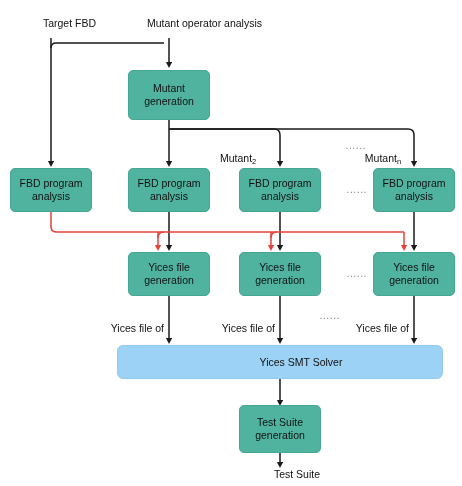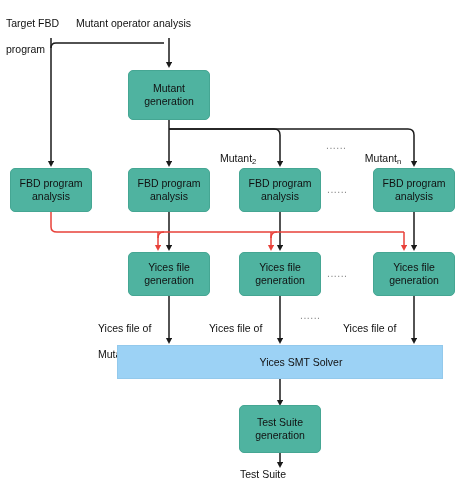"Target FBD" .label { text-align: left -> right }
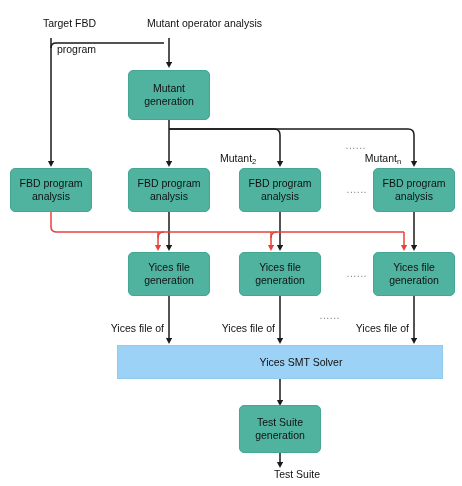"program" div { html: <div>program</div> -> none }
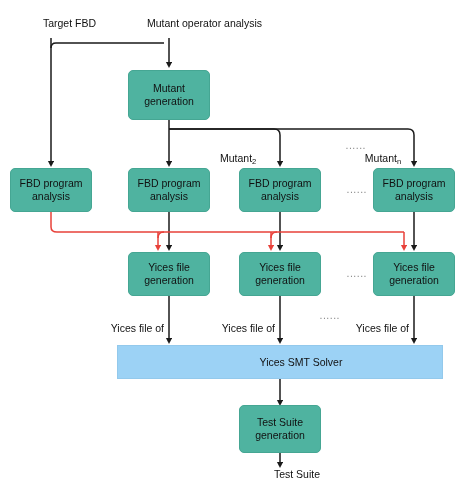"Yices SMT Solver" .node.solver { border-radius: 0 -> 6px }
